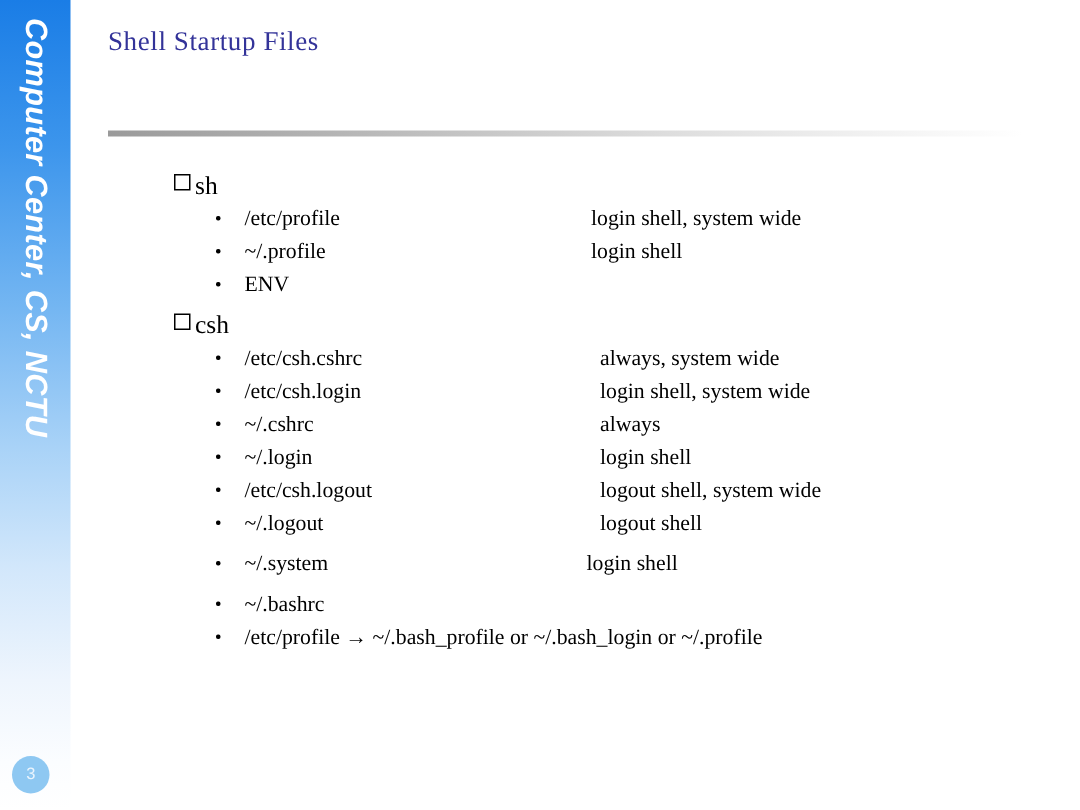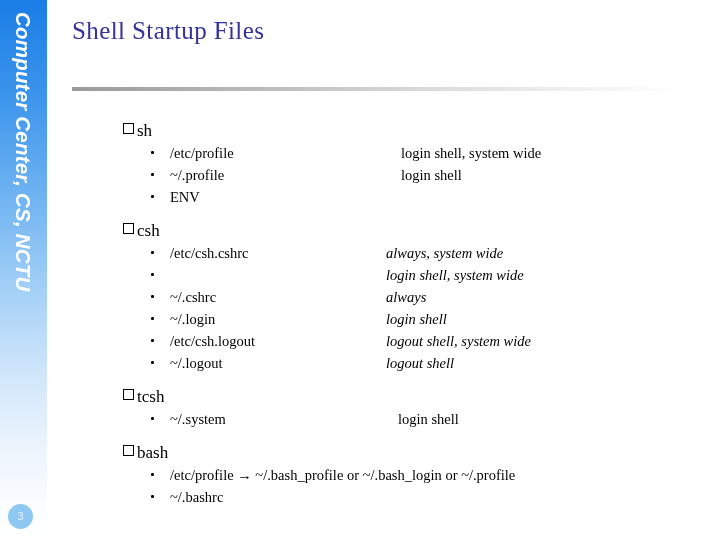"Shell Startup Files" #title { font-size: 25px -> 18px }
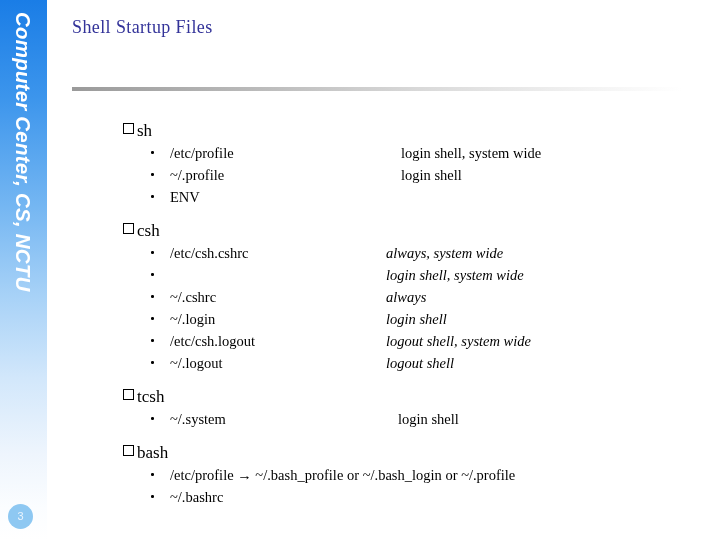"sh" .shell-group { margin: 12px -> 5px }
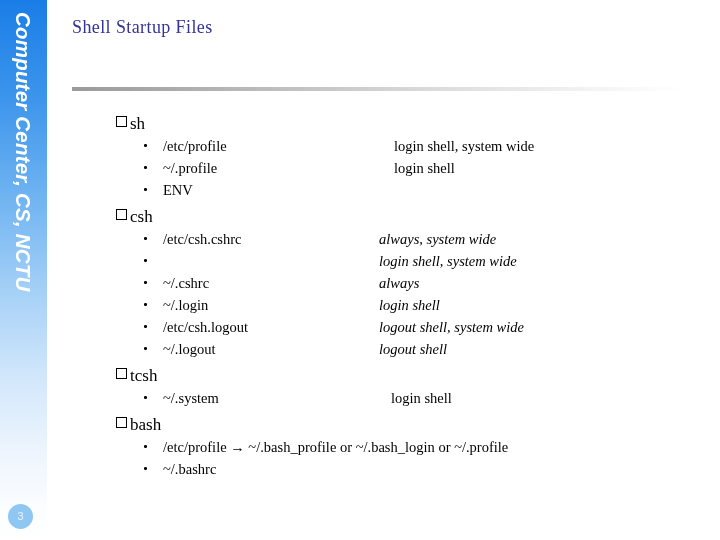"always, system wide" .sec-csh .file-row .desc { font-style: italic -> none; left: 350px -> 371px }
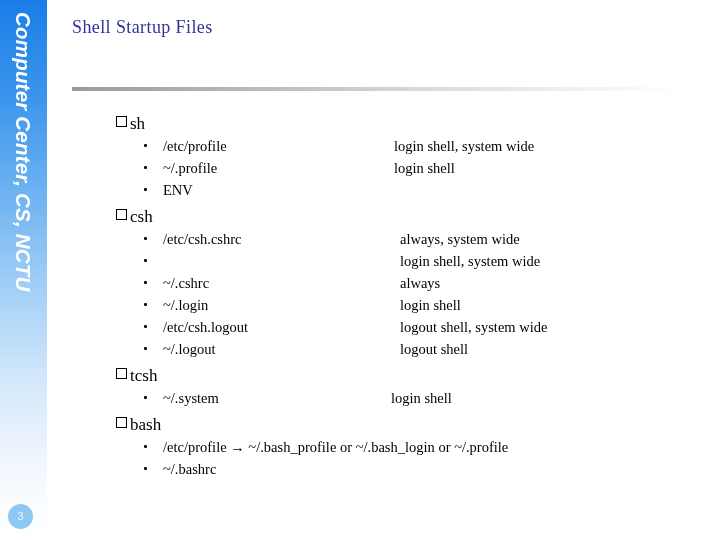"/etc/csh.login" span.path { html: none -> <span>/etc/csh.login</span> }
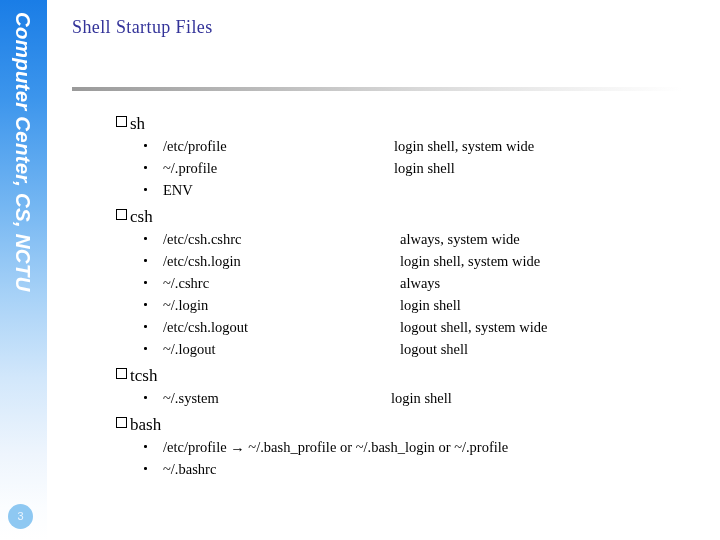"tcsh" div.shell-head { html: <div> <span></span> <span>tcsh</span> </div> -> none }
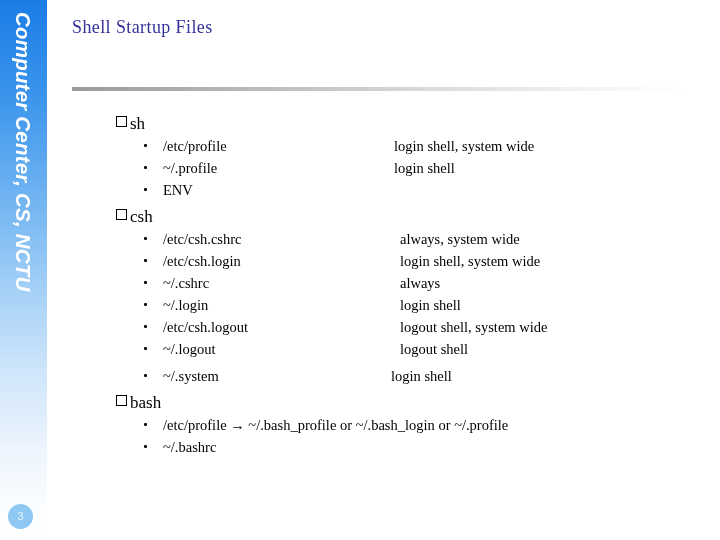"bash" div.shell-head { html: <div> <span></span> <span>bash</span> </div> -> none }
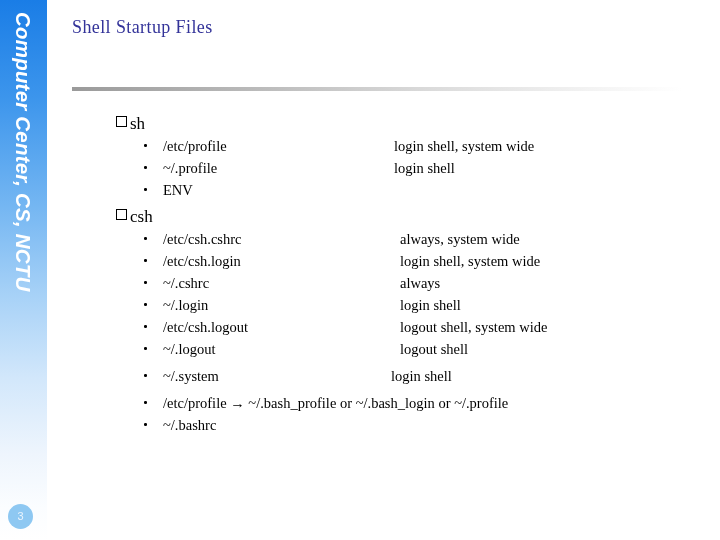"/etc/profile → ~/.bash_profile or" div.file-row { order: before "~/.bashrc" -> after "~/.bashrc" }
